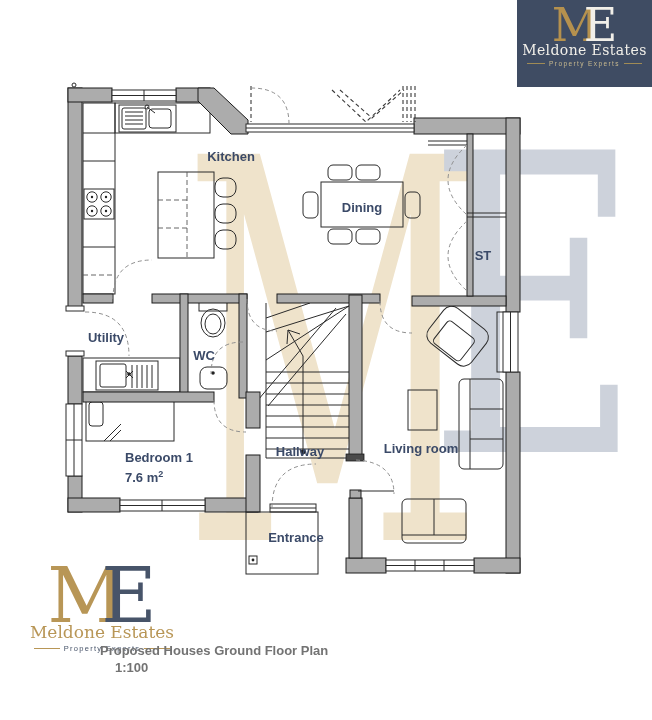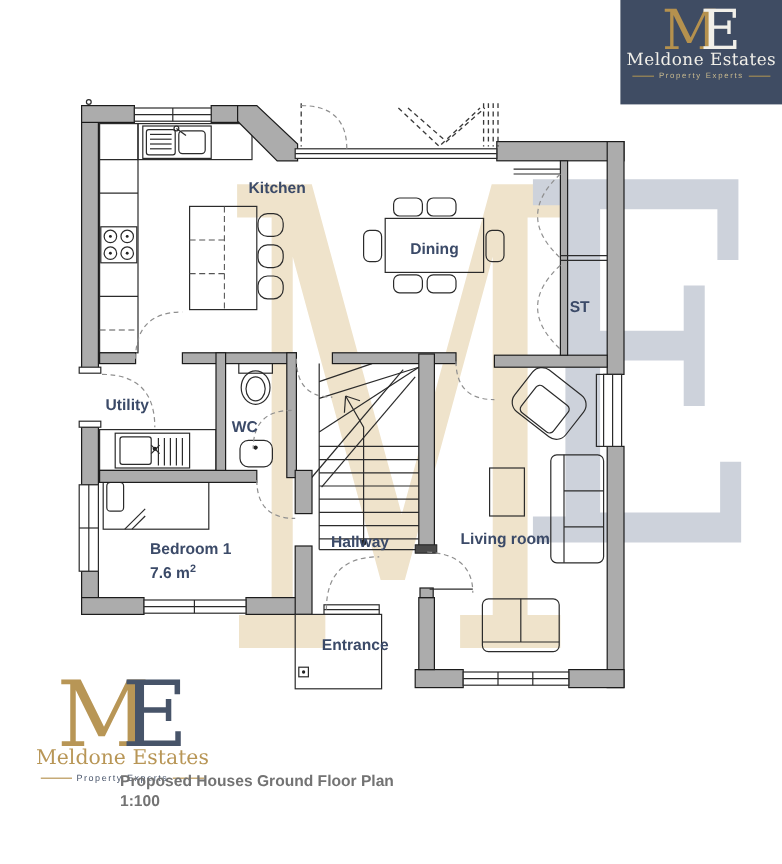"1:100" .title-block .scale { margin-left: 0 -> 15px }
